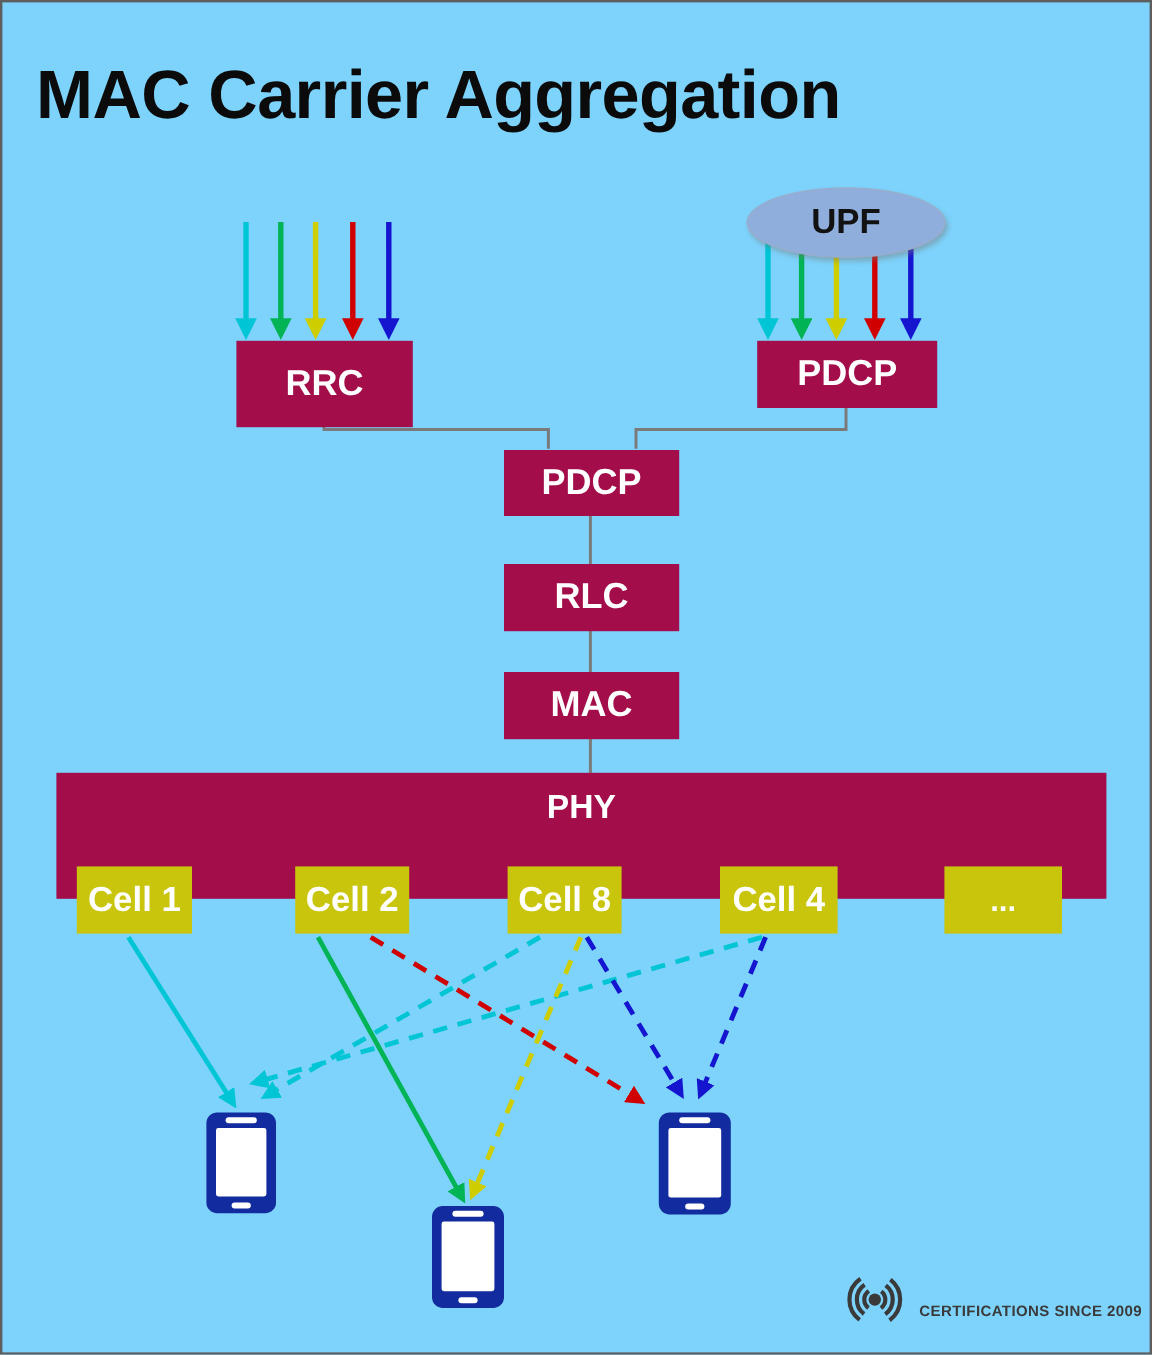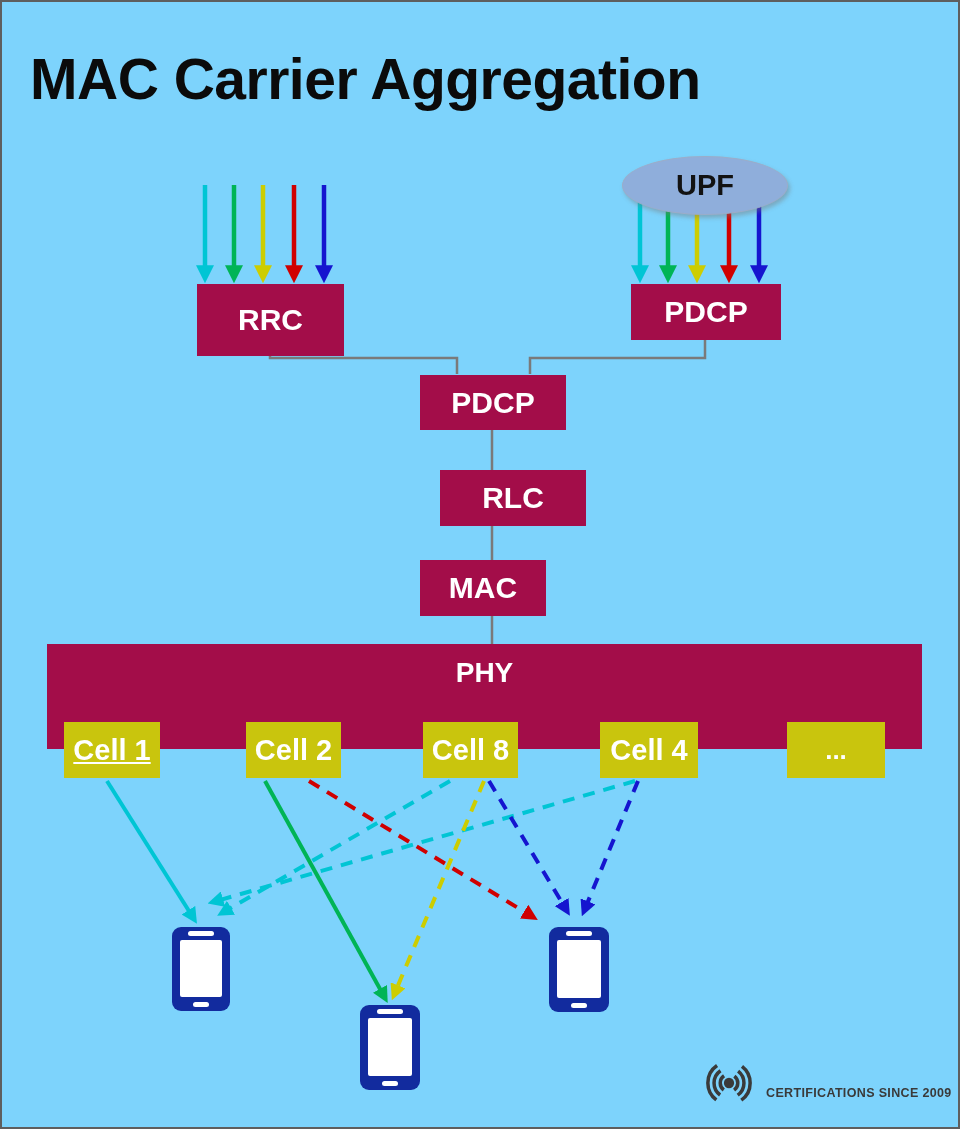"RLC" #rlc { left: 438px -> 418px }
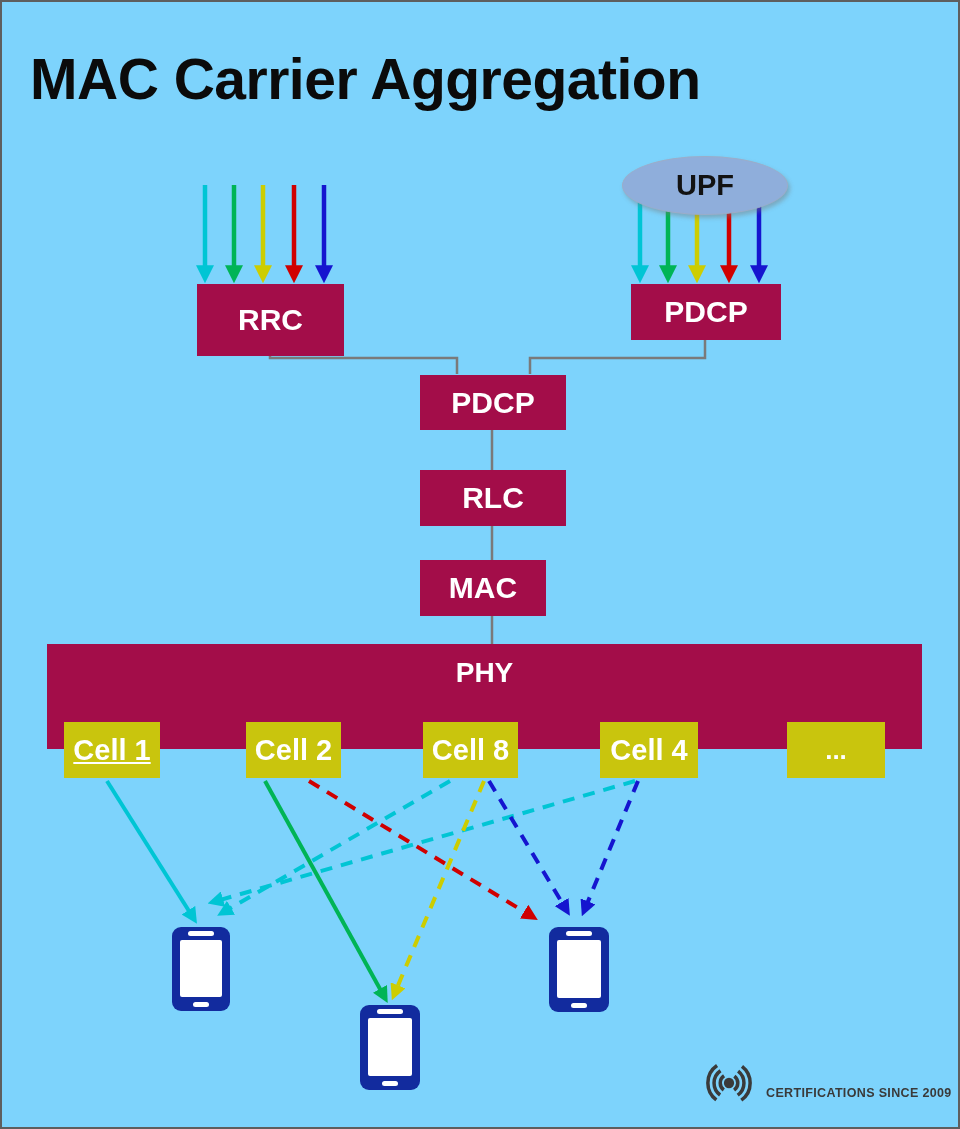"MAC" #mac { width: 126px -> 146px }
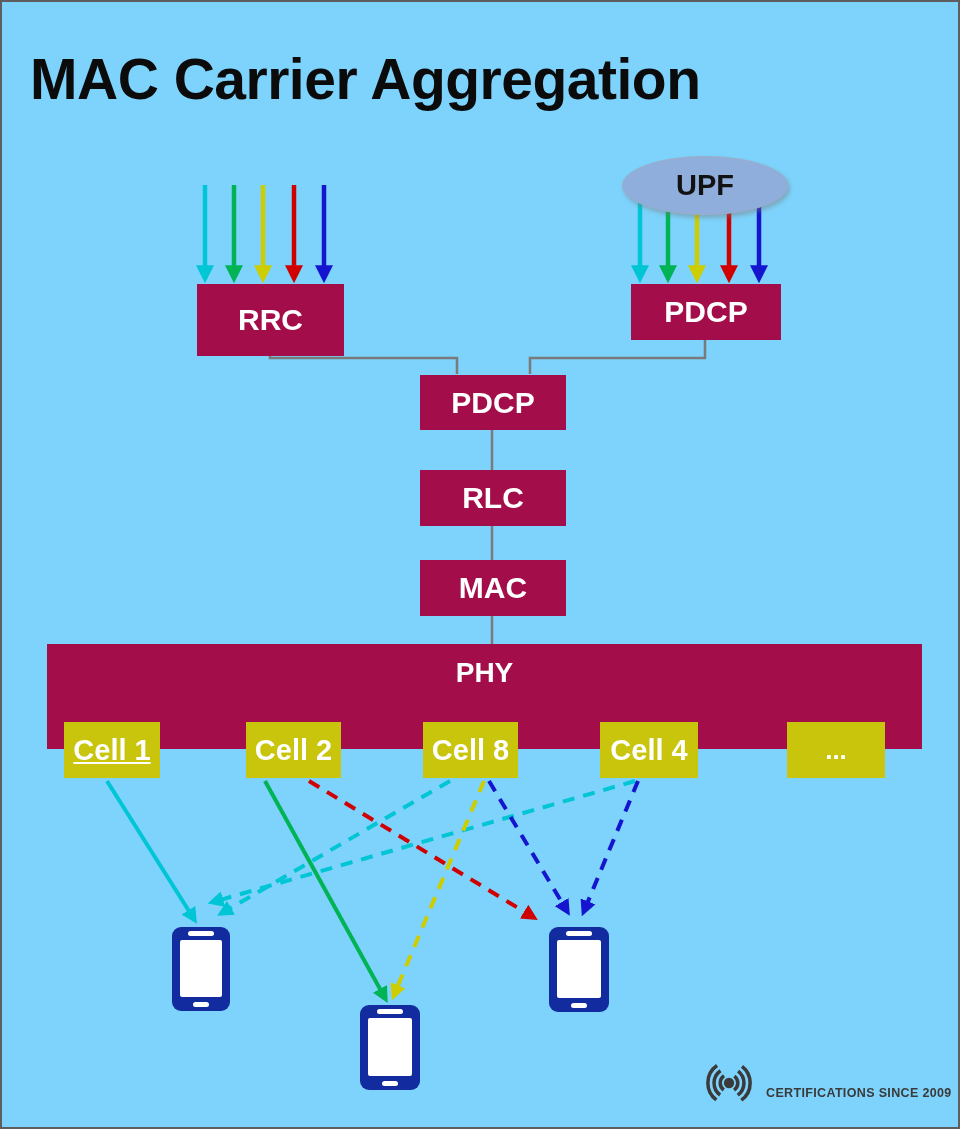"Cell 1" #cell-1 { text-decoration: underline -> none }
